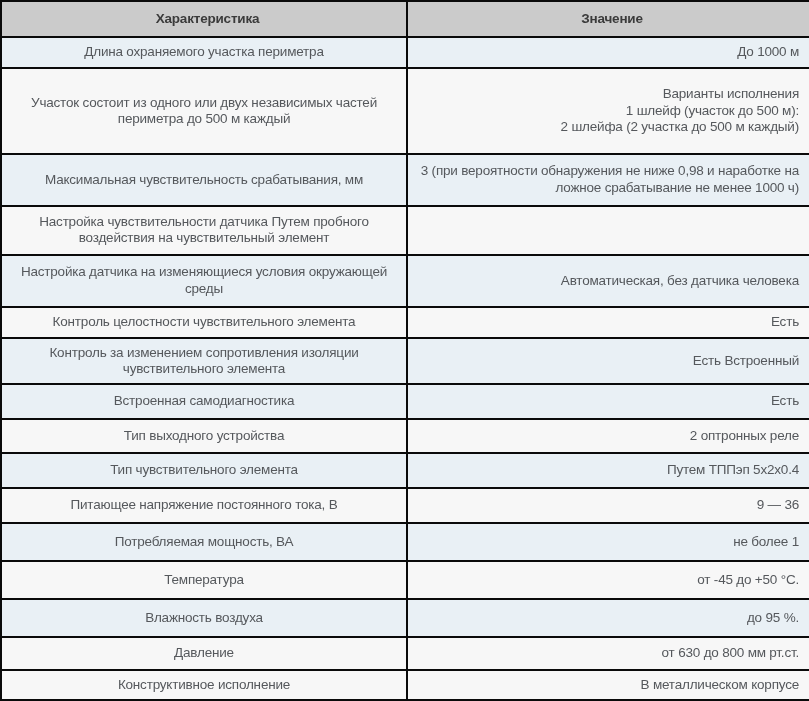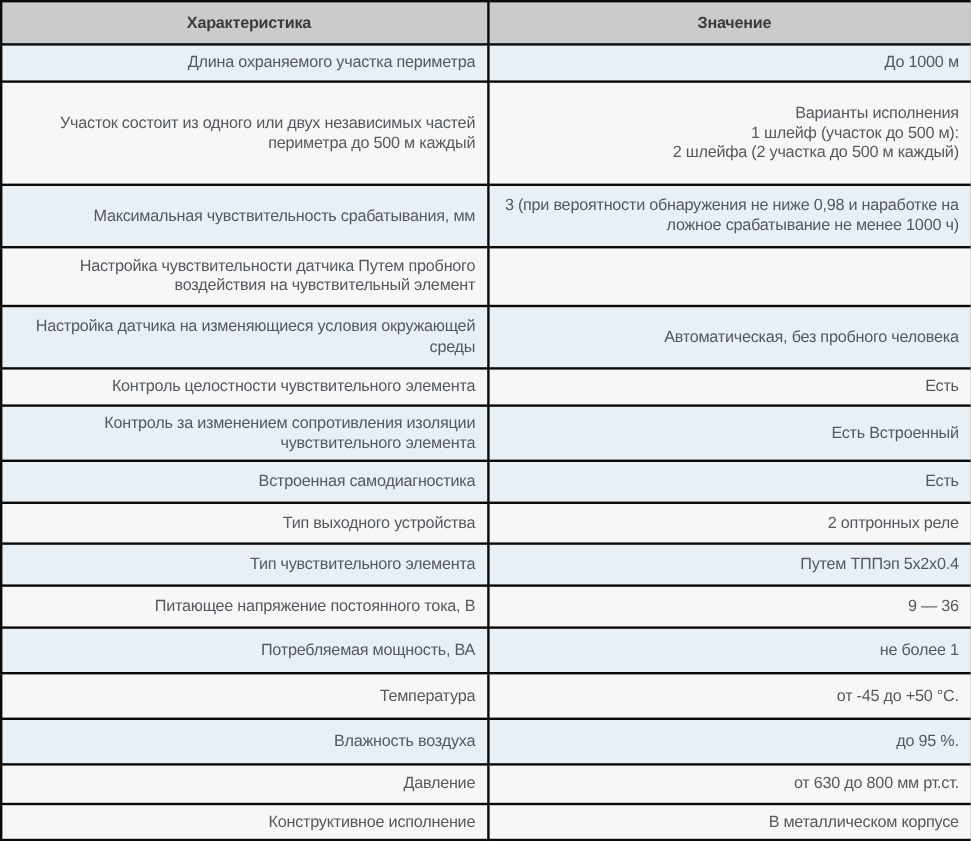"Длина охраняемого участка периметра" td.char { text-align: right -> center }
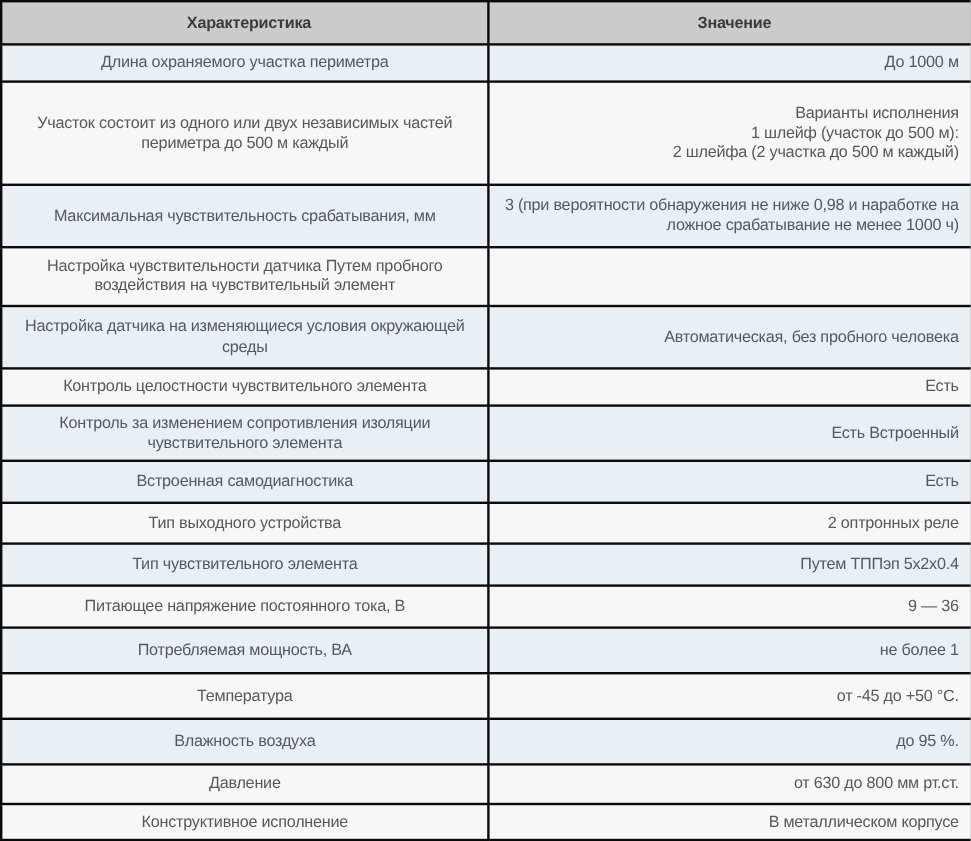"Автоматическая, без пробного человека" td.val { text: пробного -> датчика }
